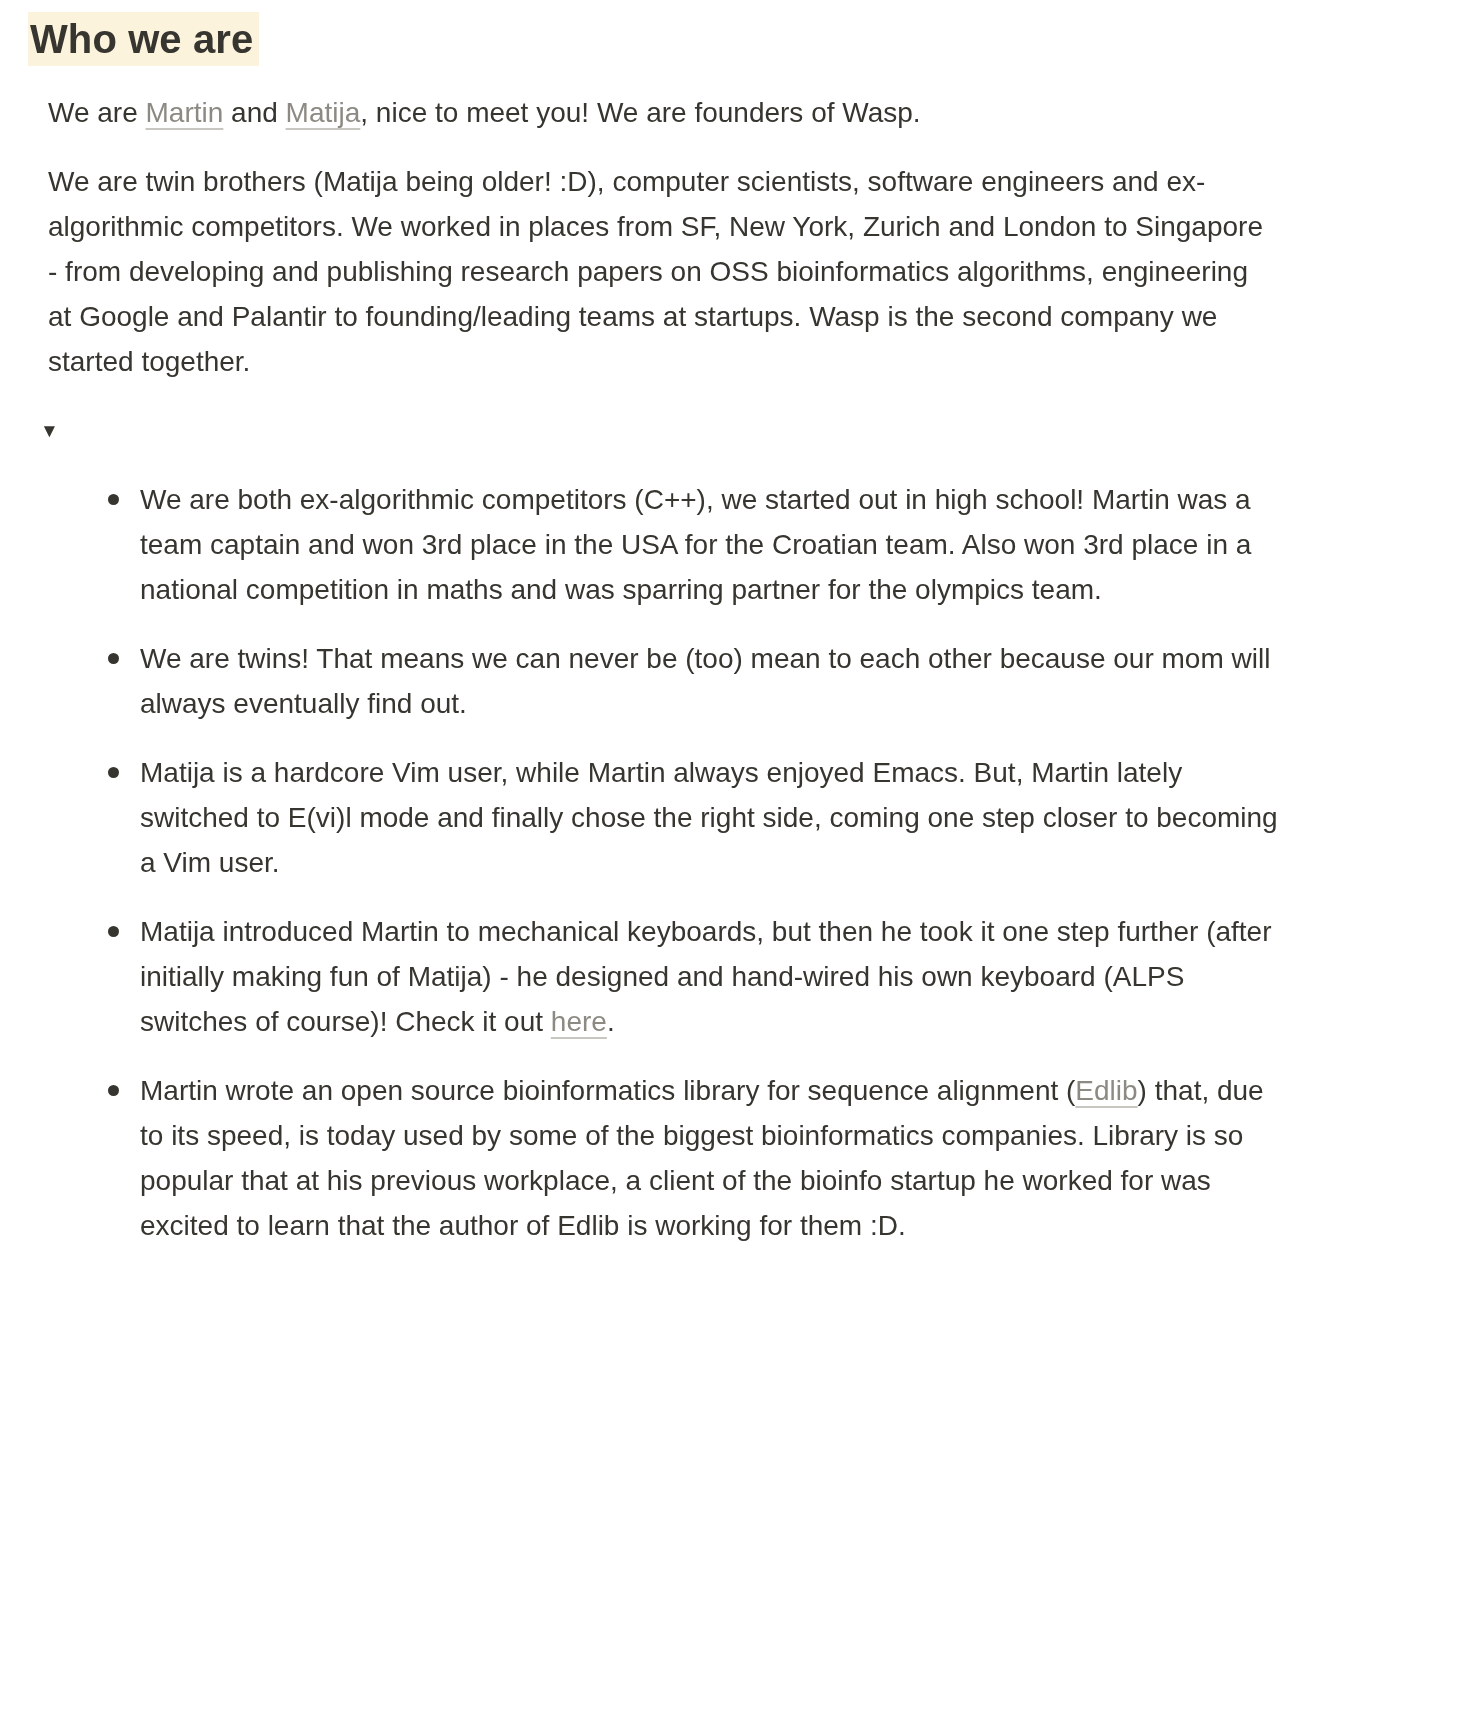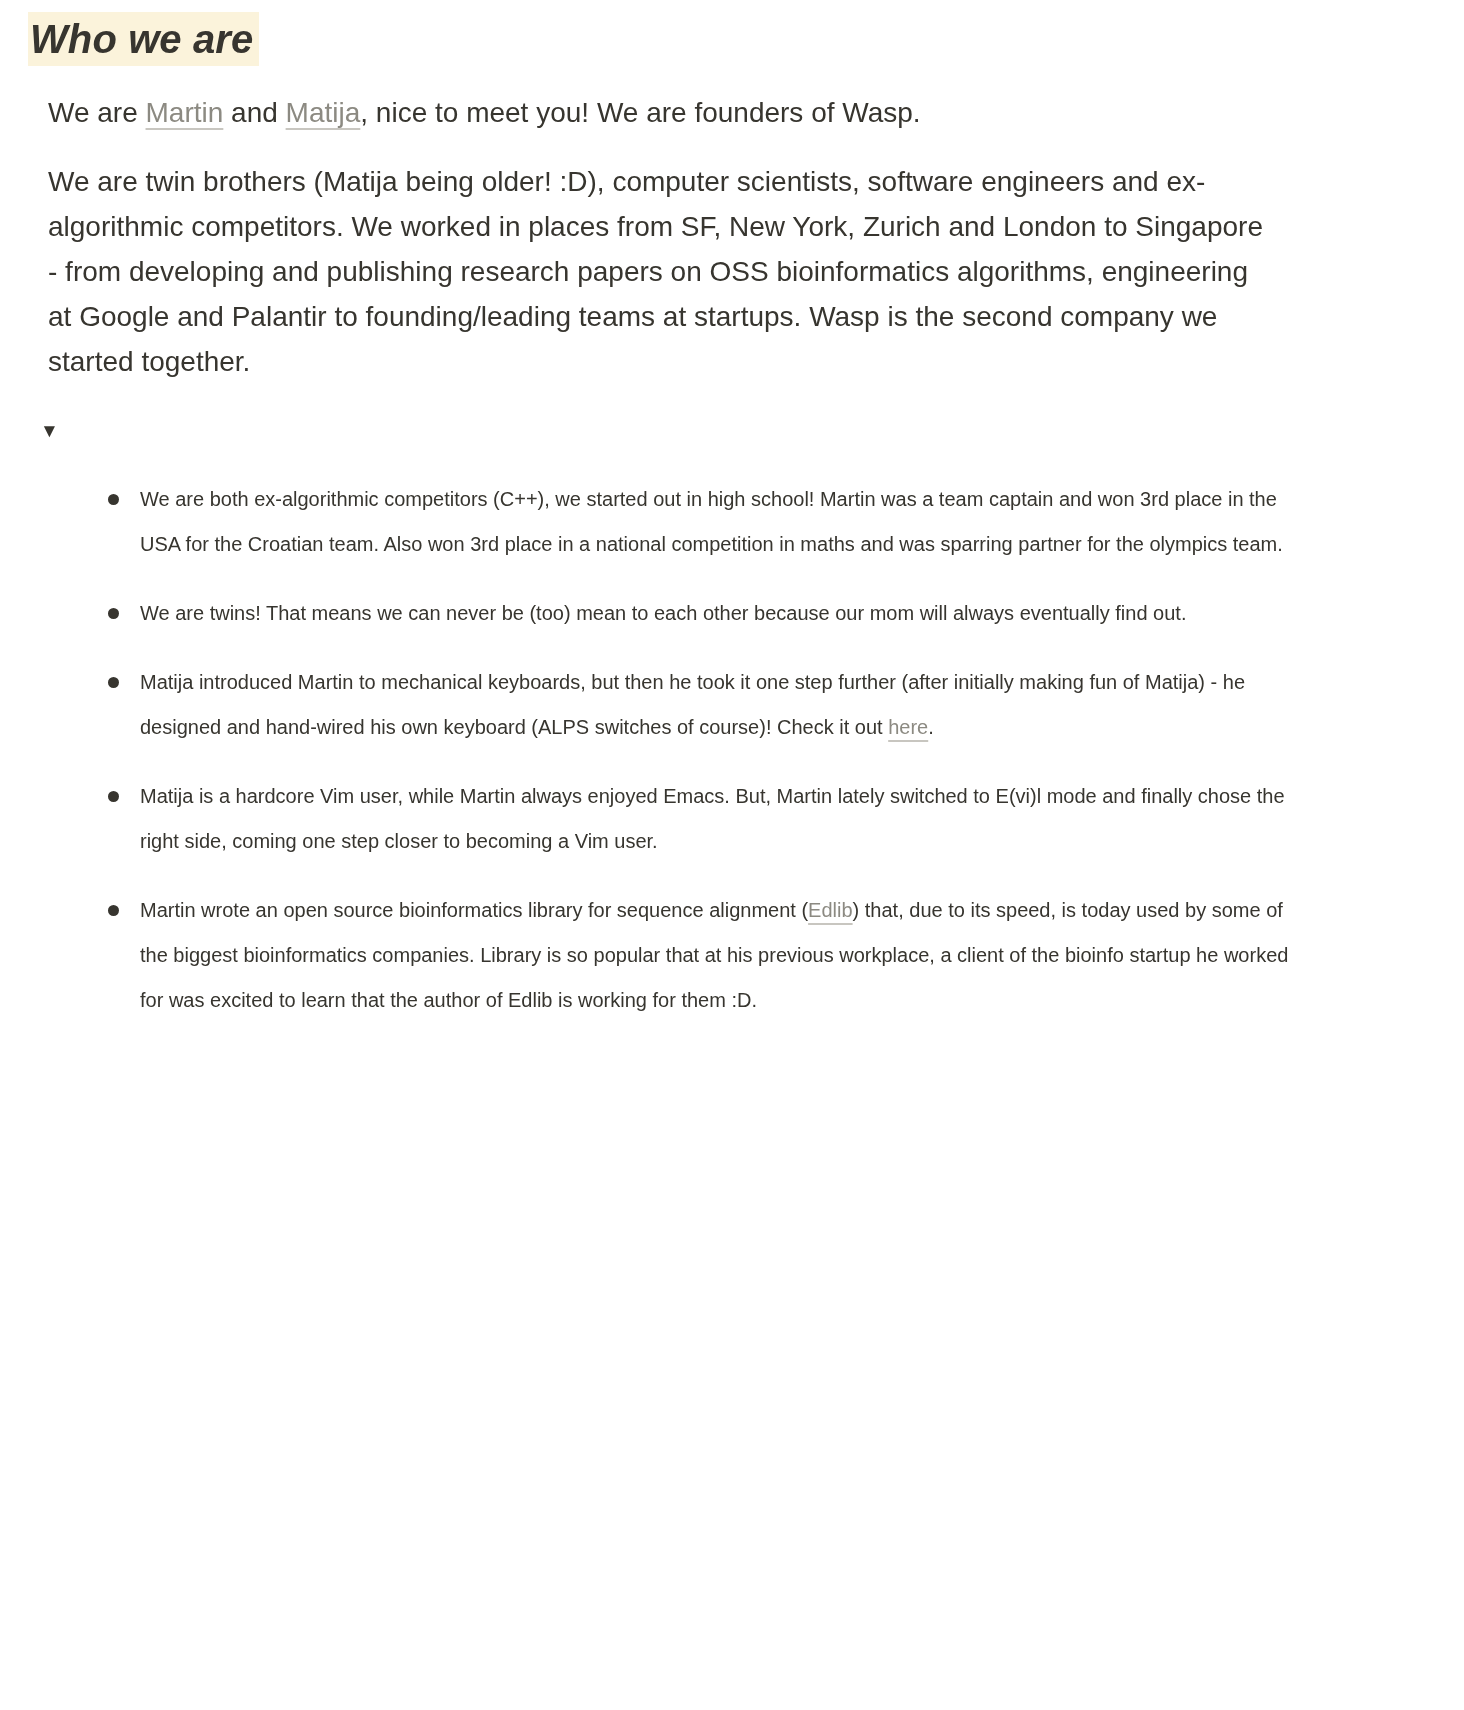"Who we are" .title-highlight { font-style: italic -> none }
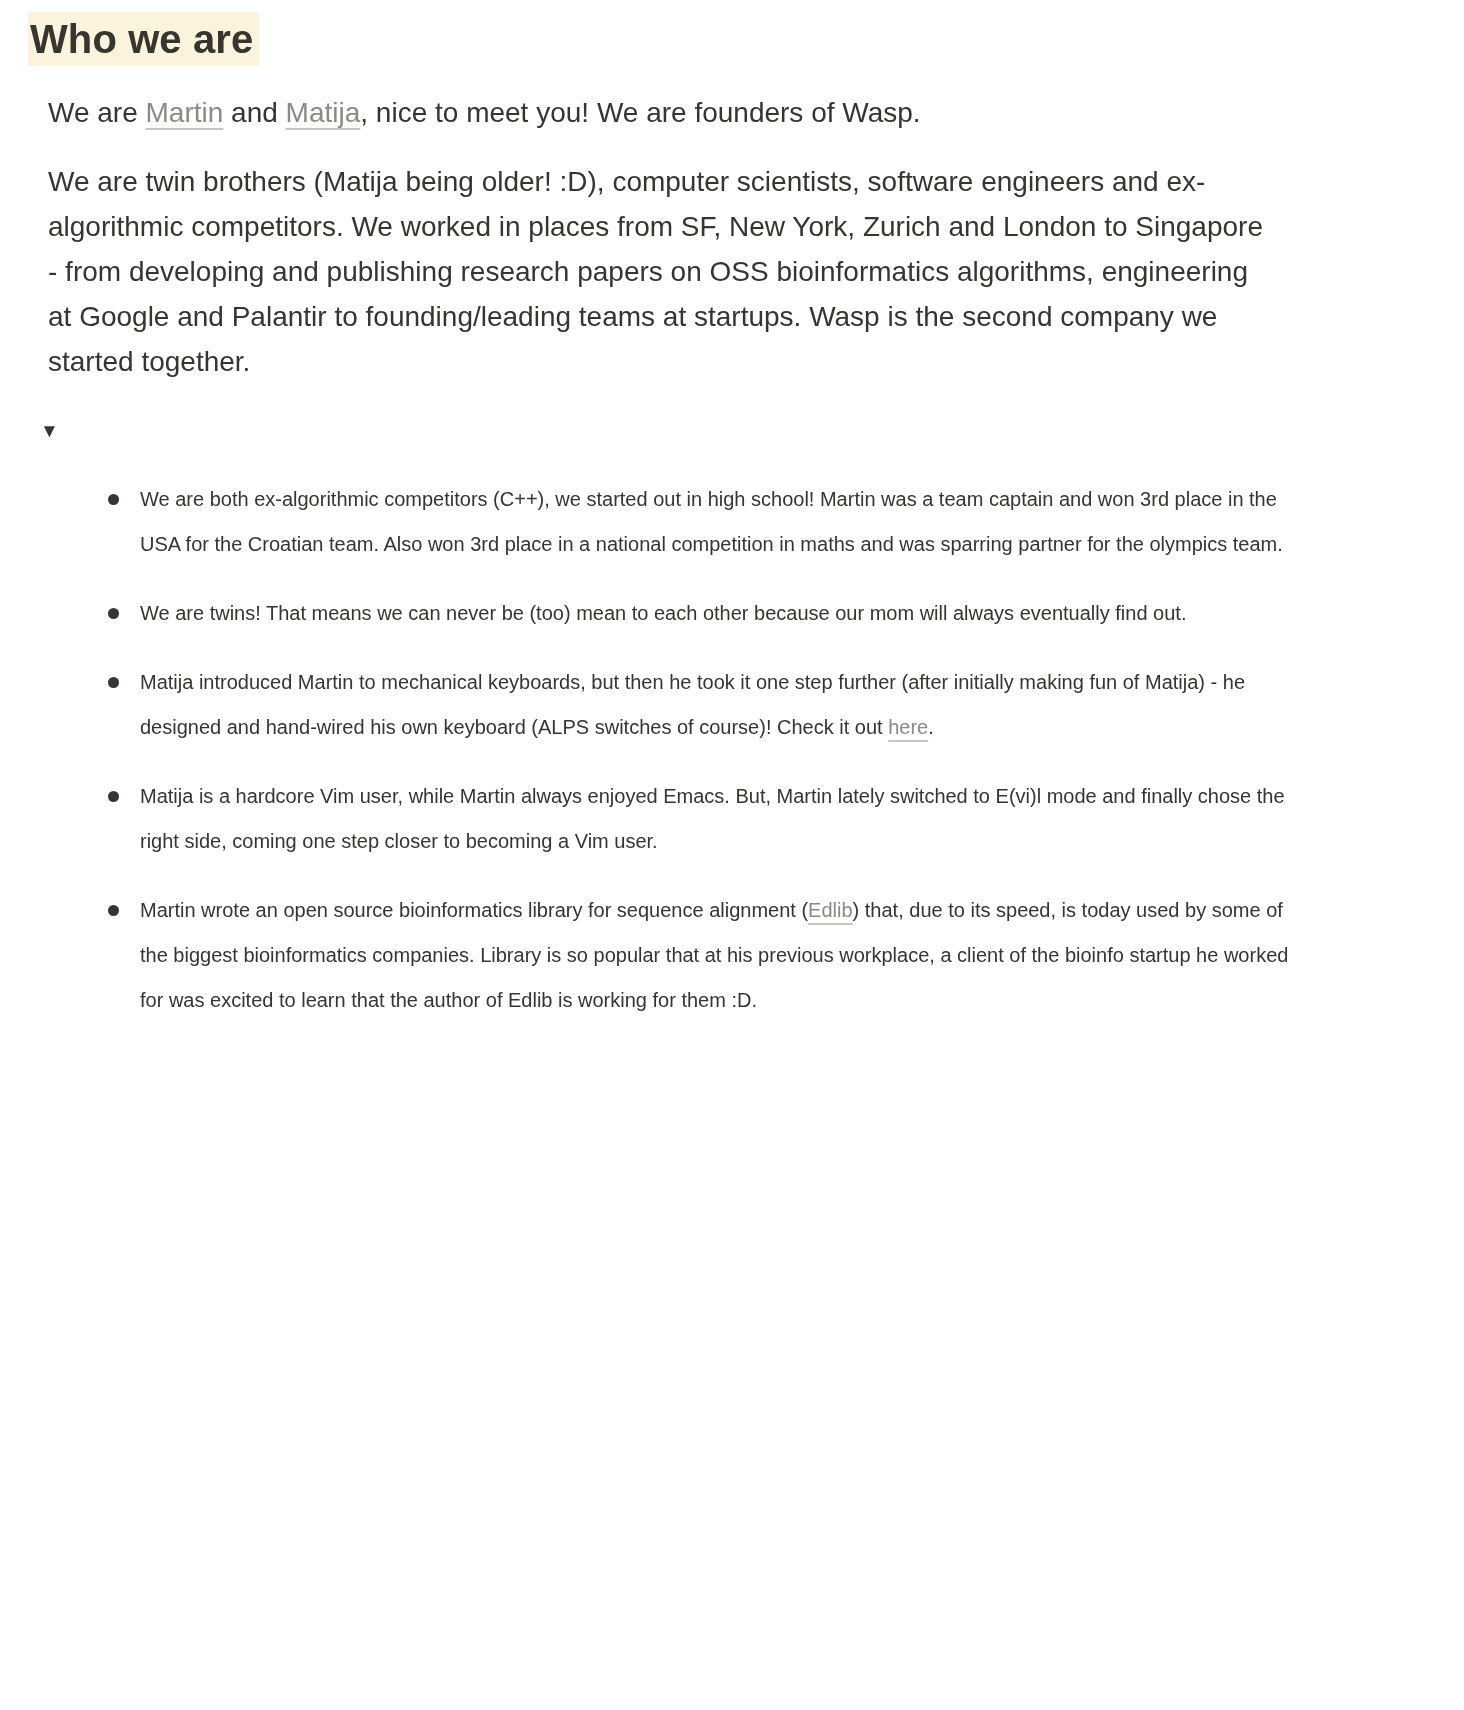"We are both ex-algorithmic competitors" .bullet-item { font-size: 20px -> 28px }
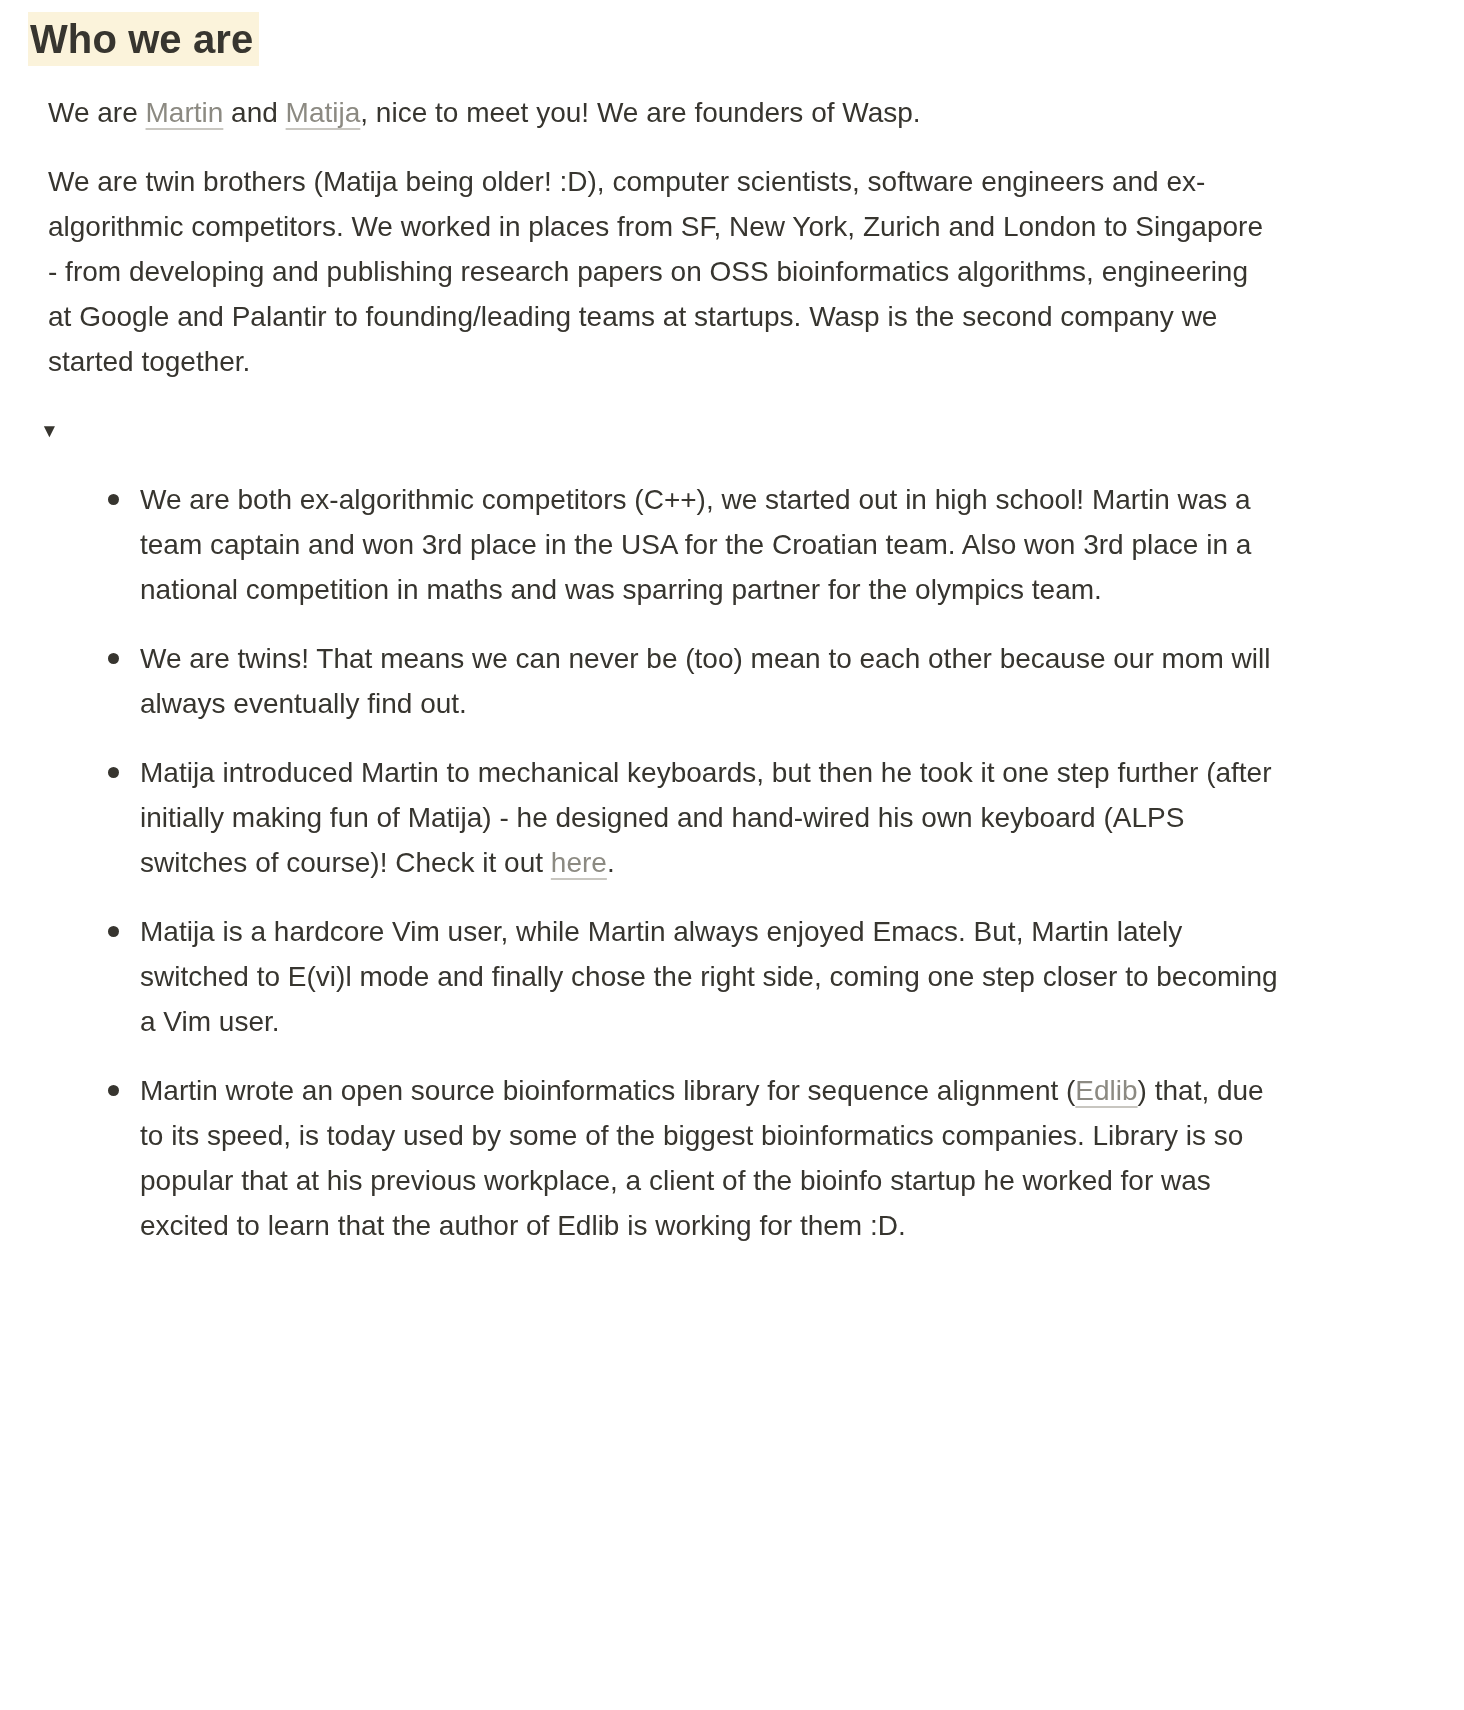"Matija introduced Martin to mechanical" div.bullet-item { order: before "Matija is a hardcore Vim" -> after "Matija is a hardcore Vim" }
